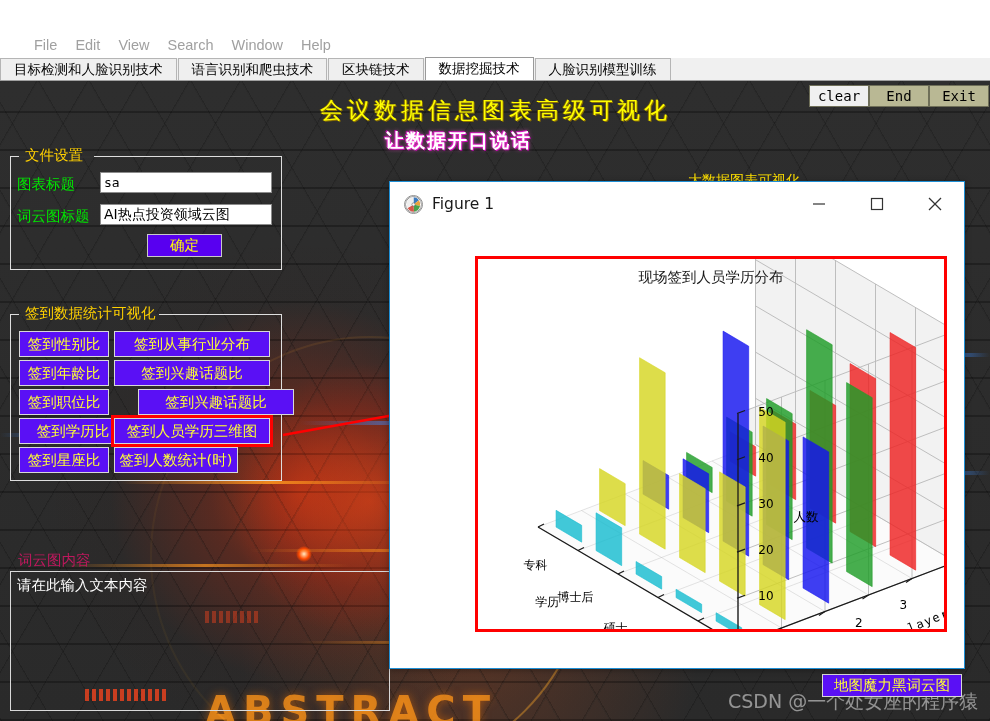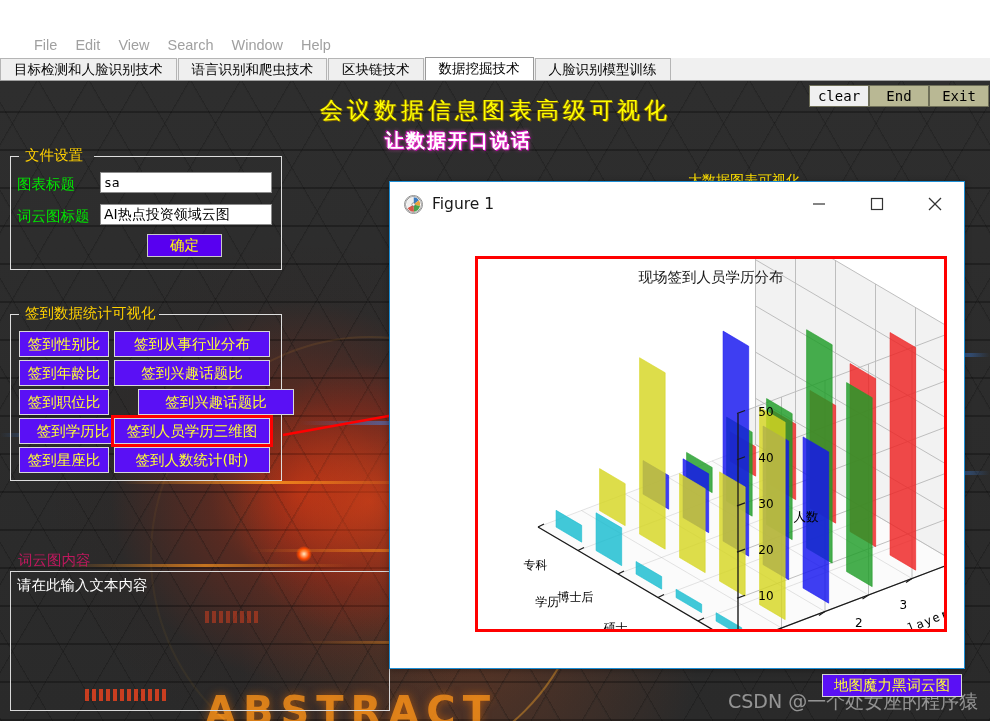"签到人数统计(时)" div.vbtn { width: 156px -> 124px }
